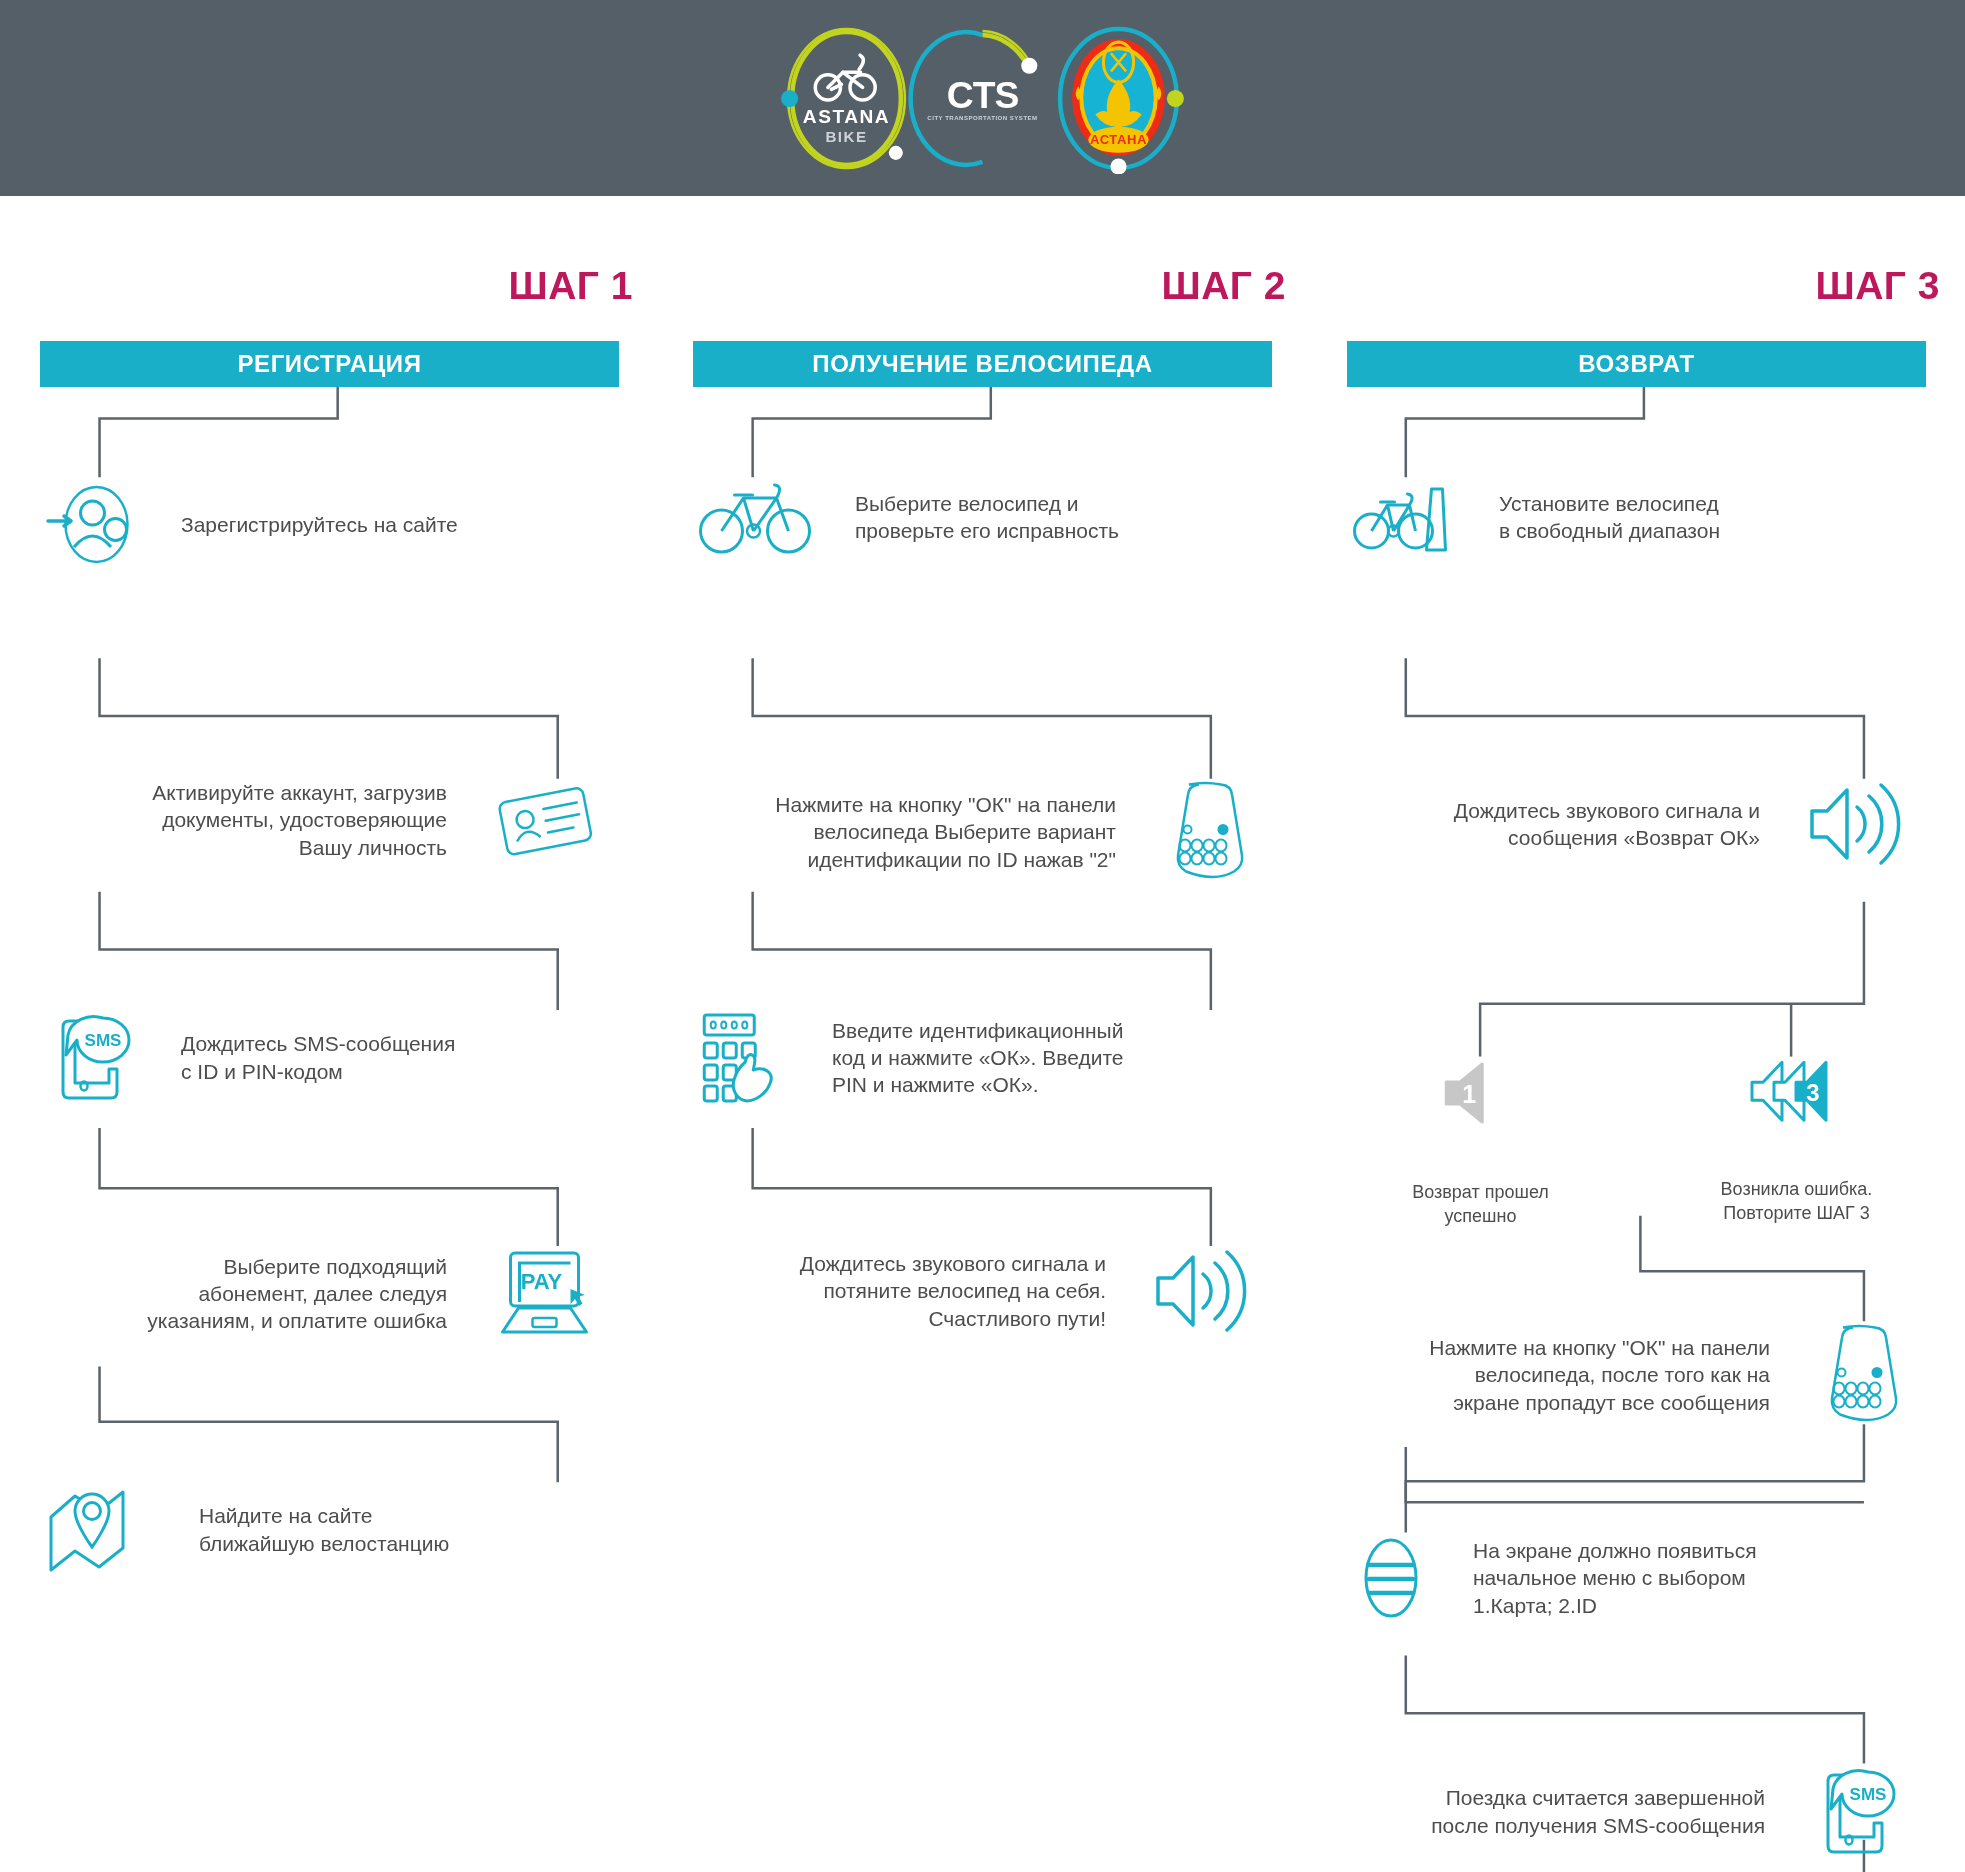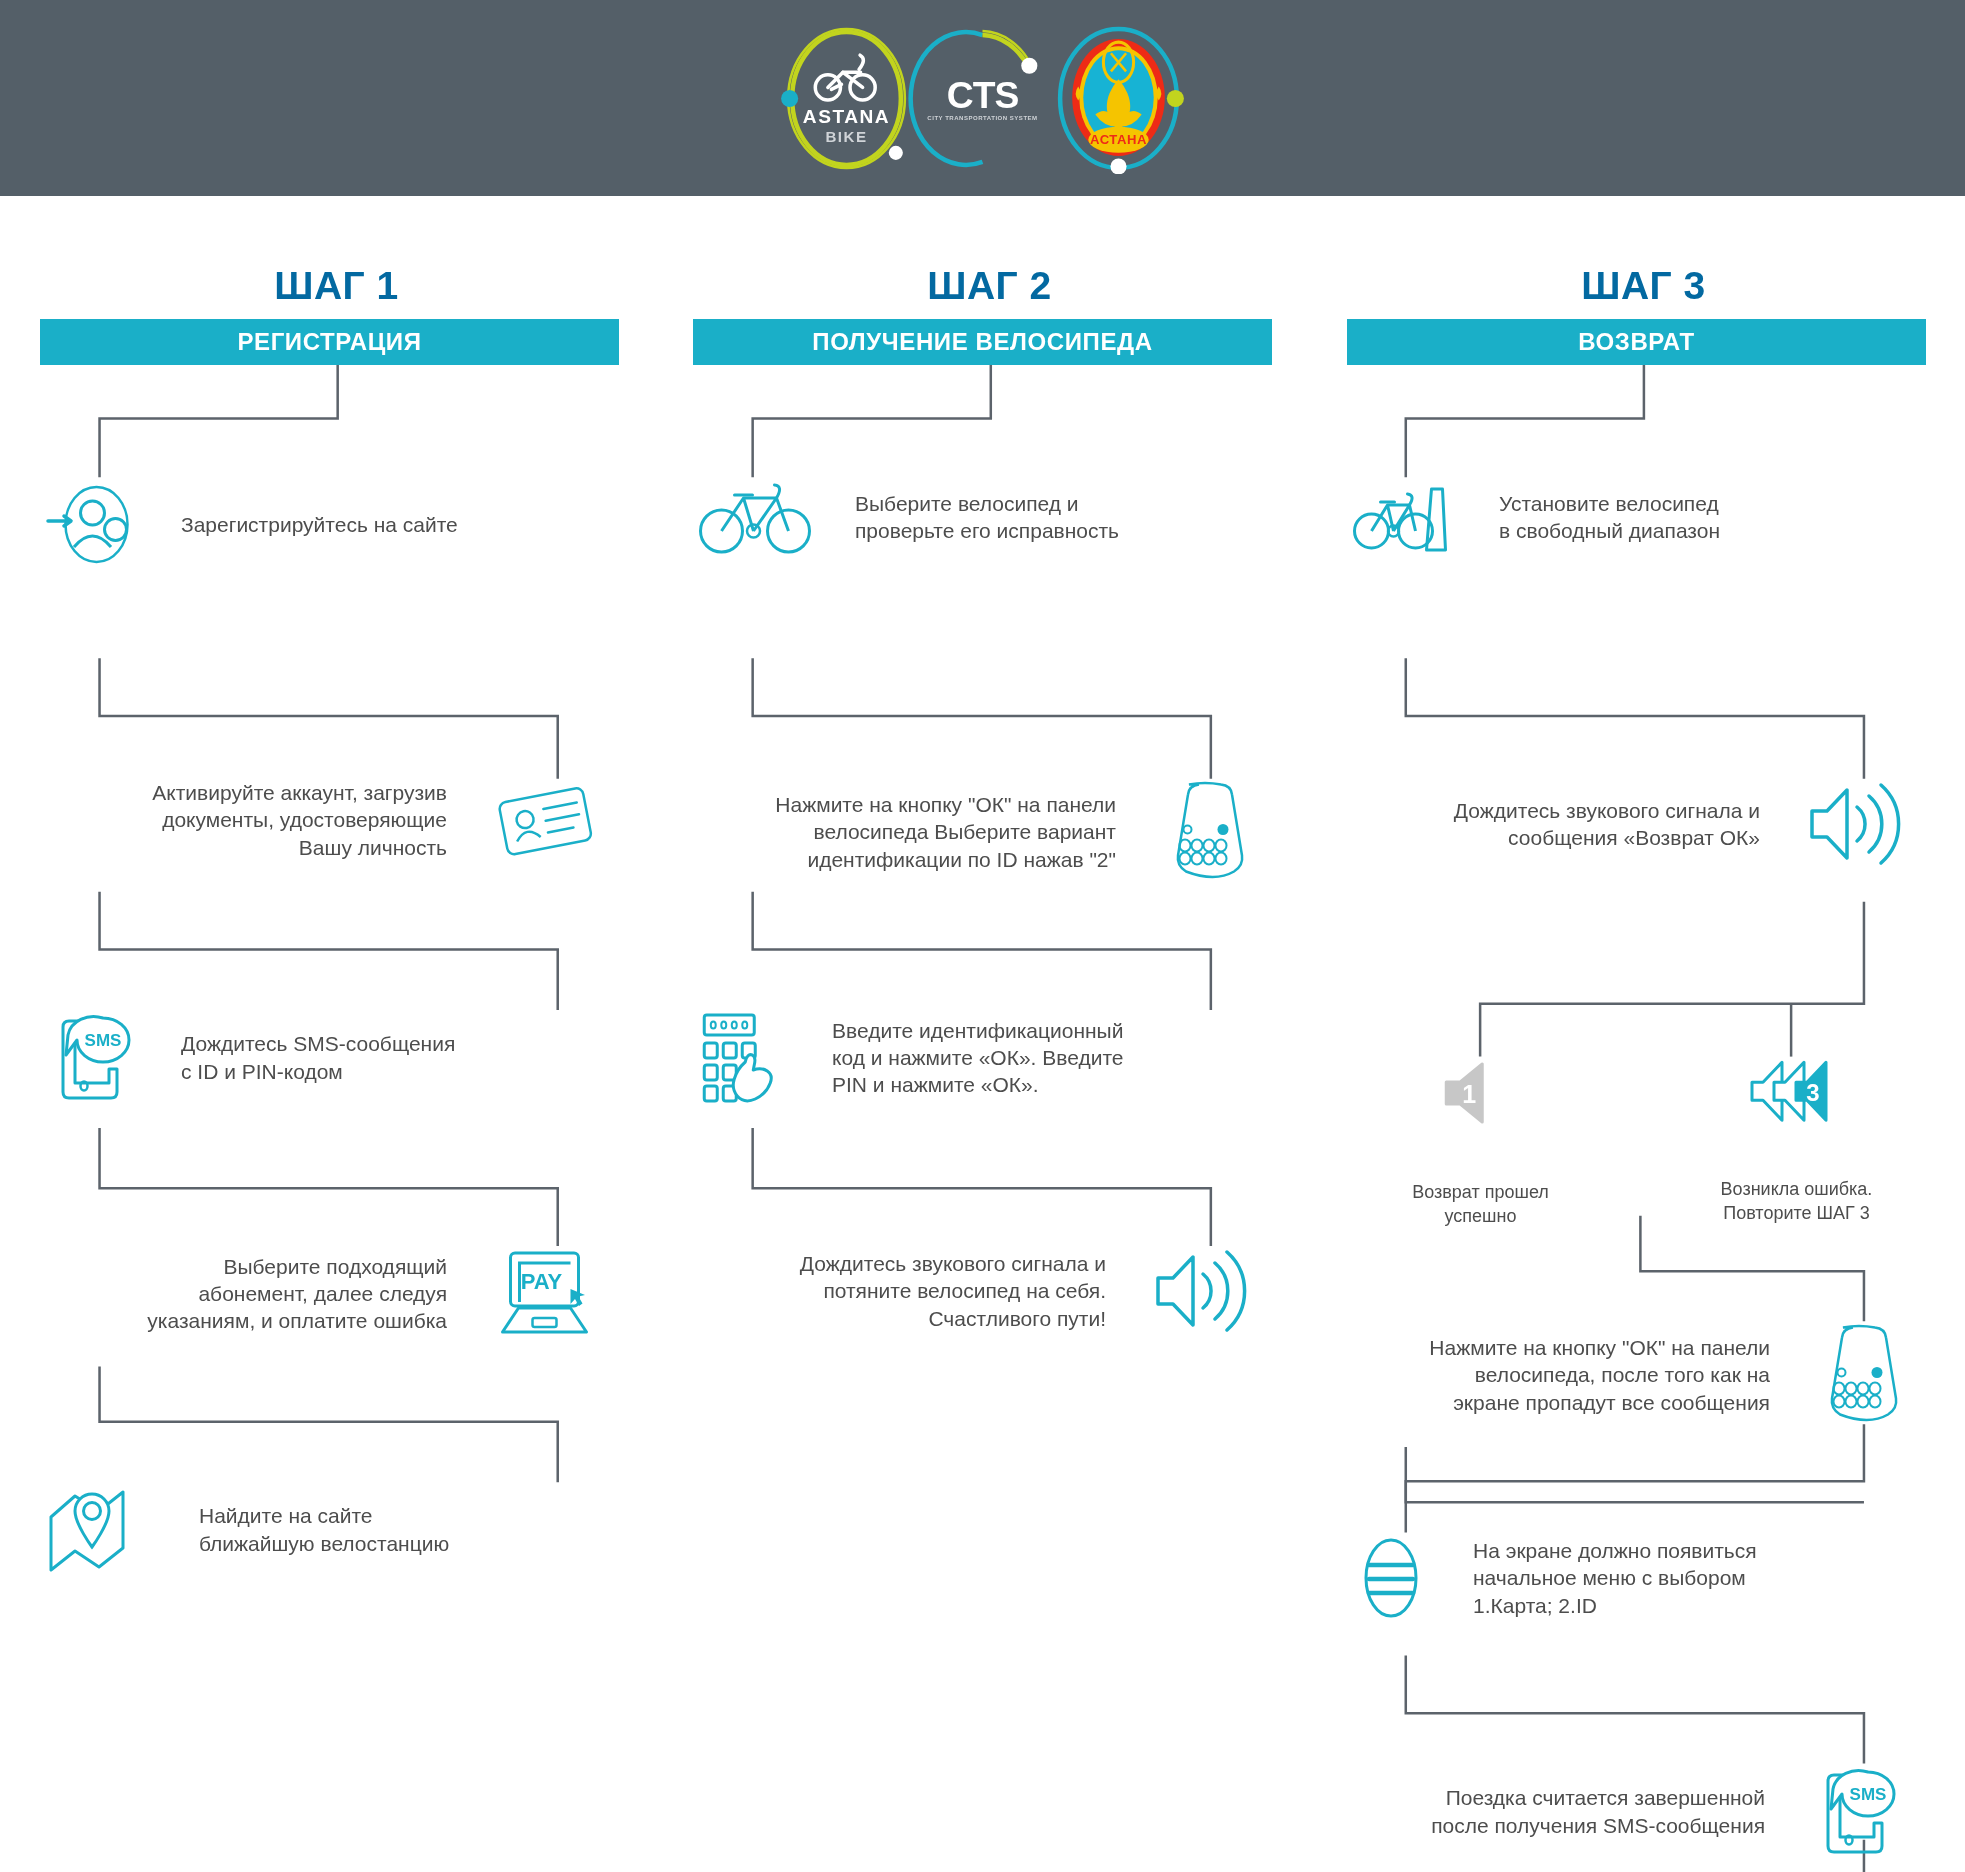"ШАГ 1" .step-title { color: #0369a1 -> #be185d; text-align: center -> right }
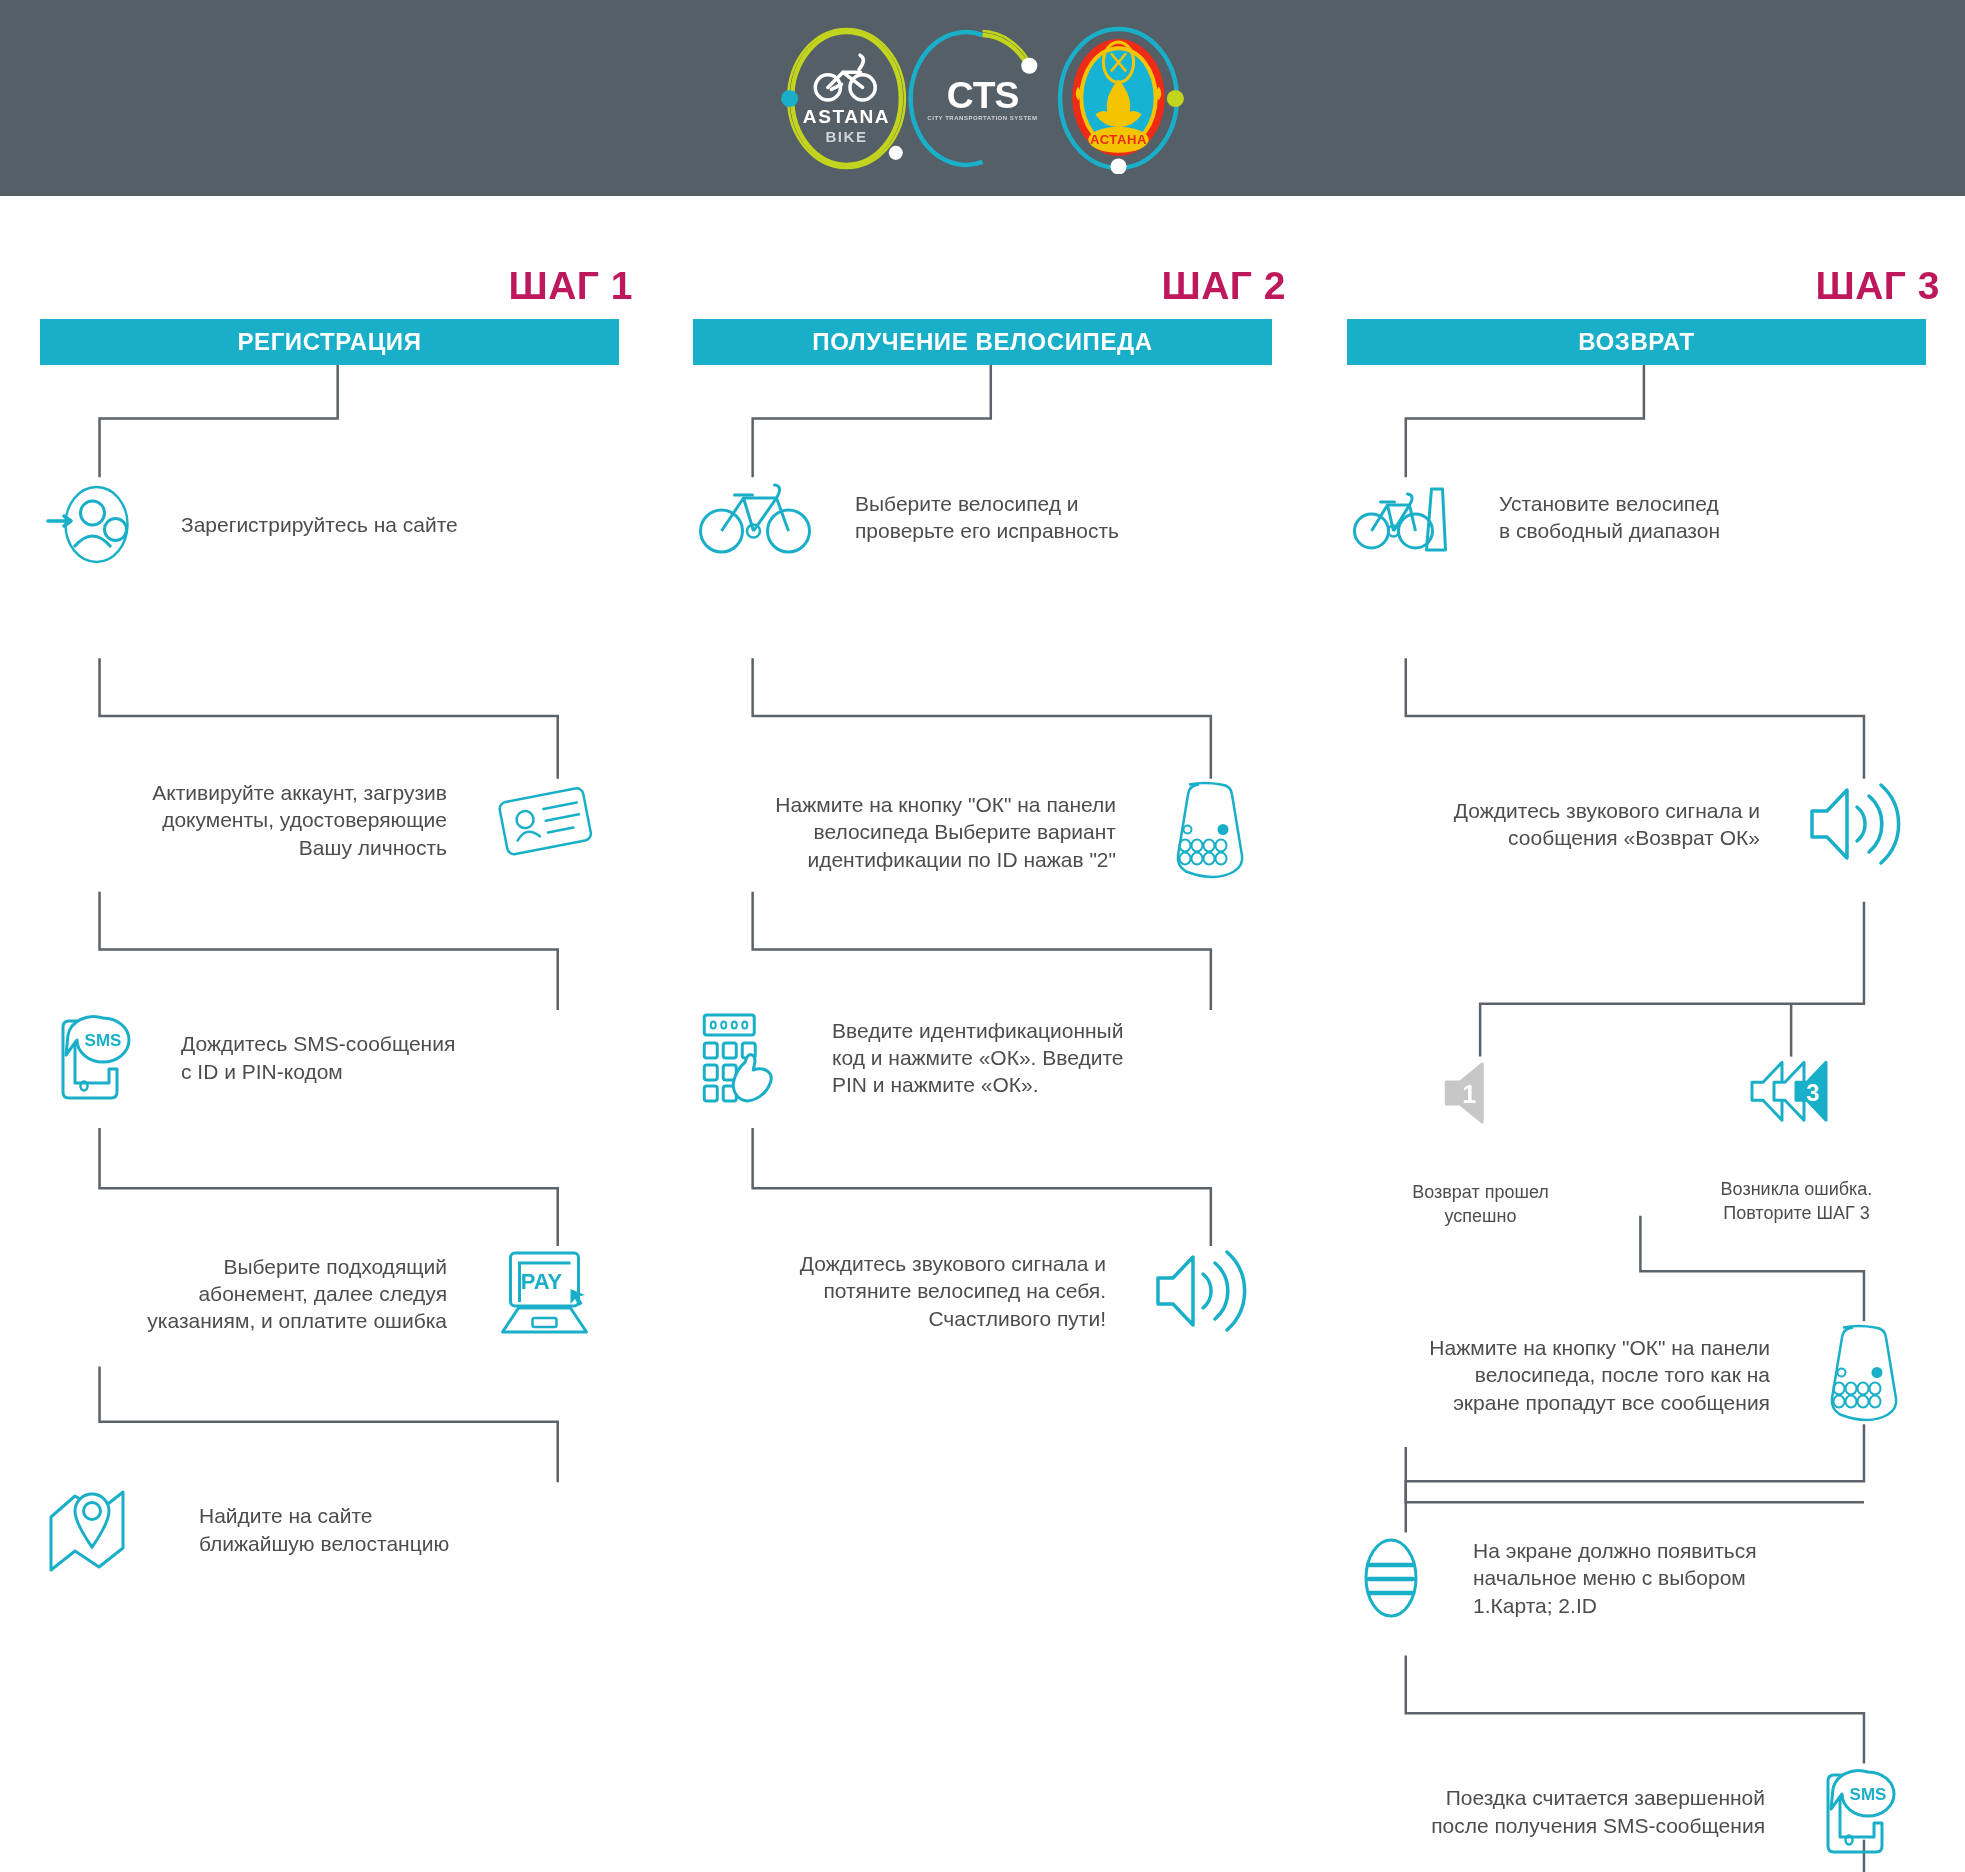"РЕГИСТРАЦИЯ" .step-banner { margin-top: 14px -> 36px }
